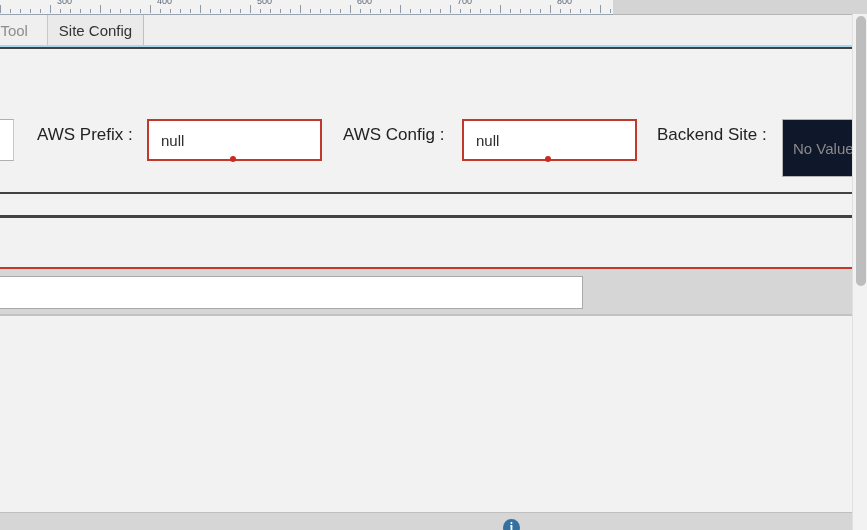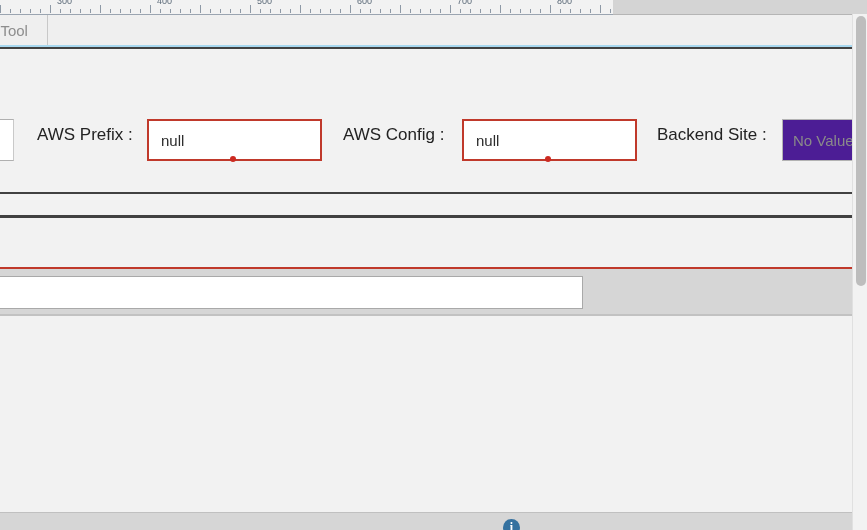"Site Config" div.tab { html: none -> <div>Site Config</div> }
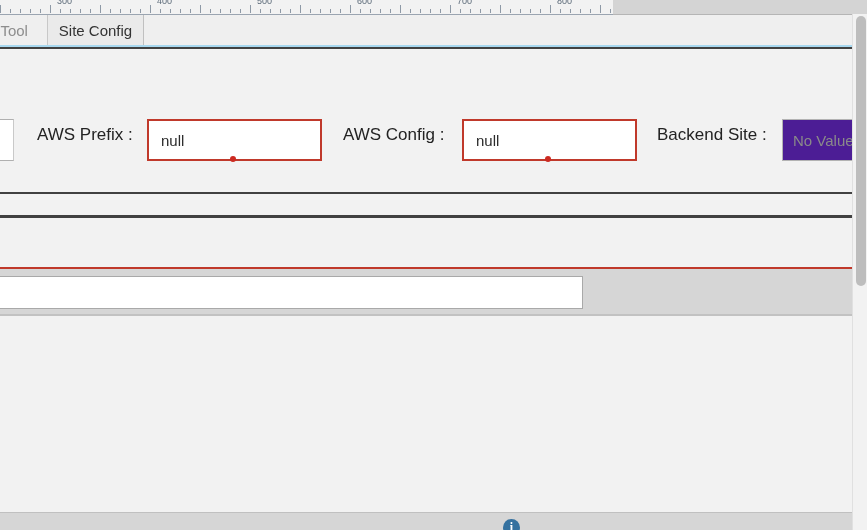"No Value" .select-box { background: #4c1d95 -> #0f172a; height: 42px -> 58px }
